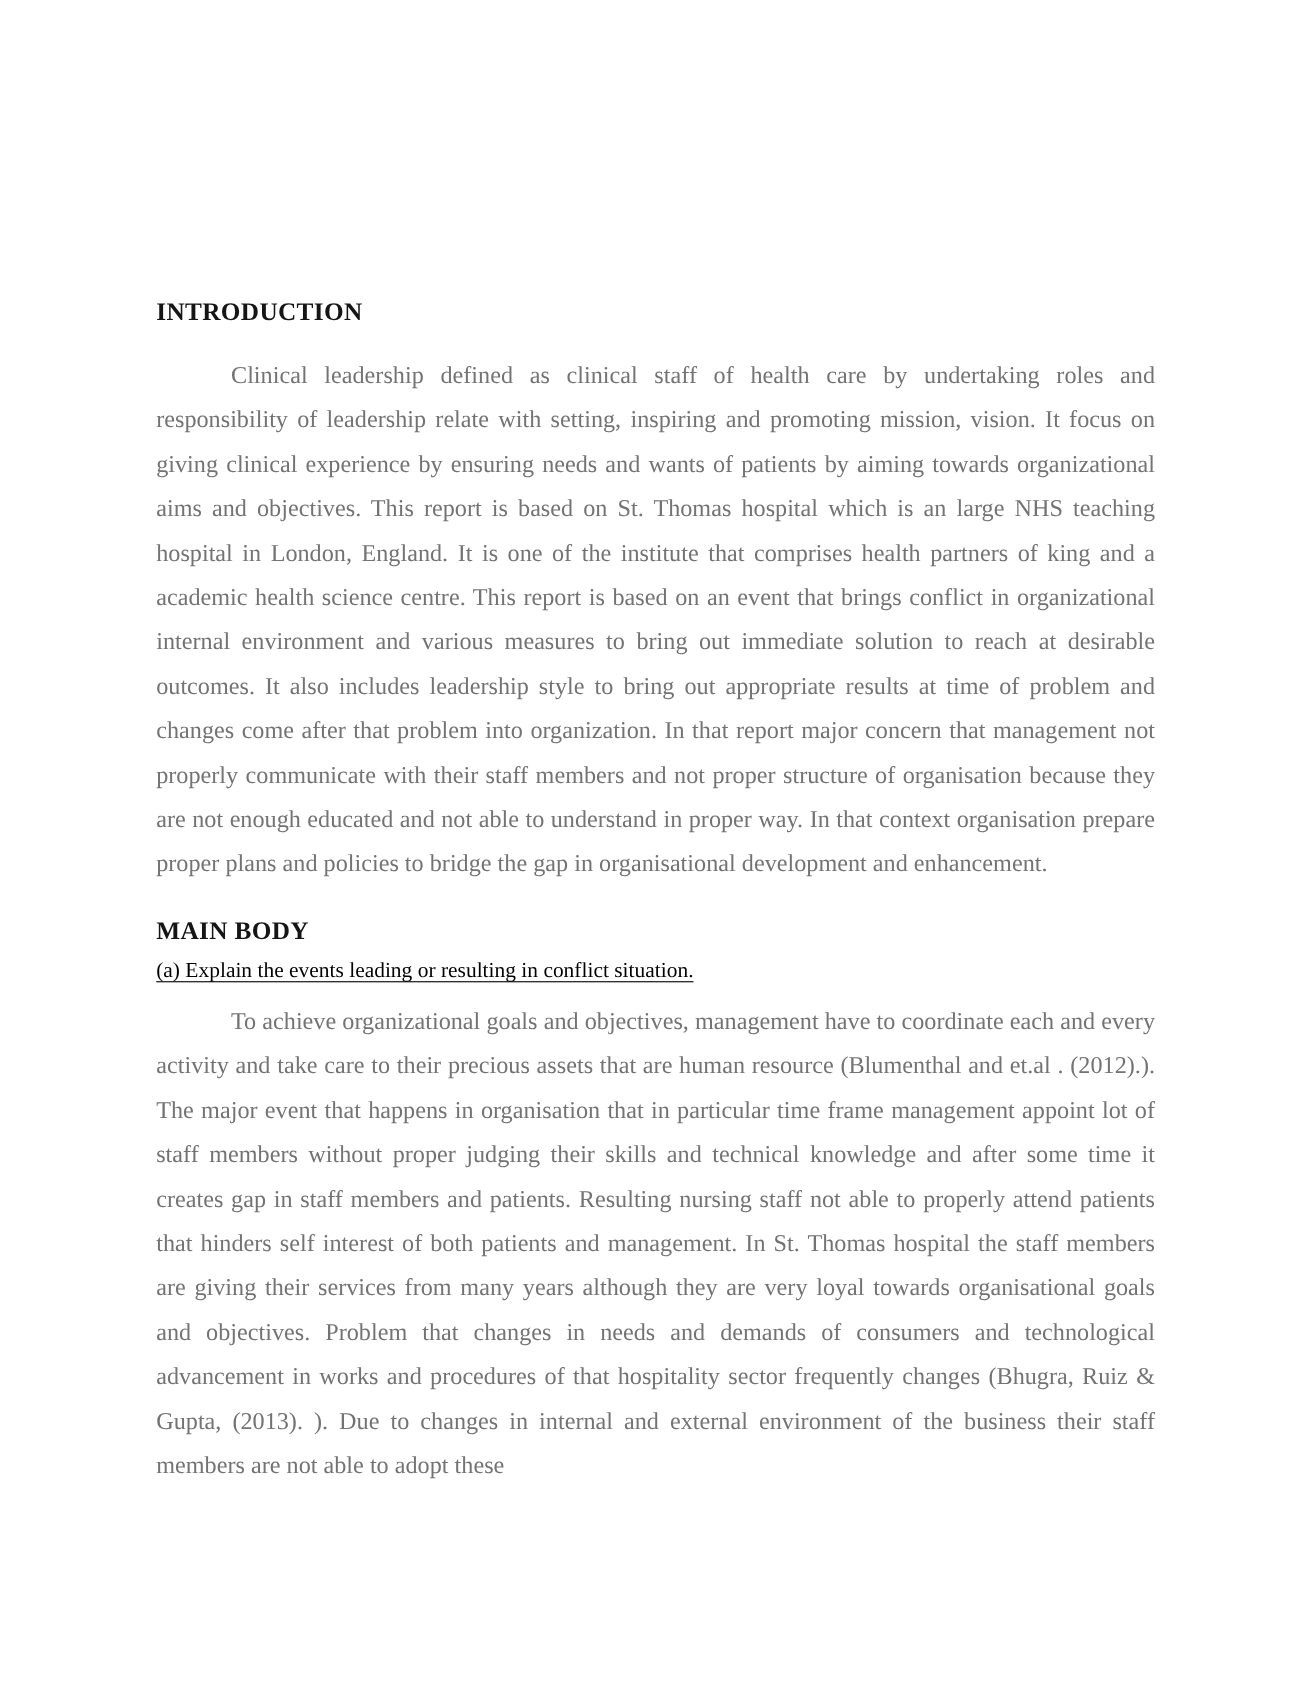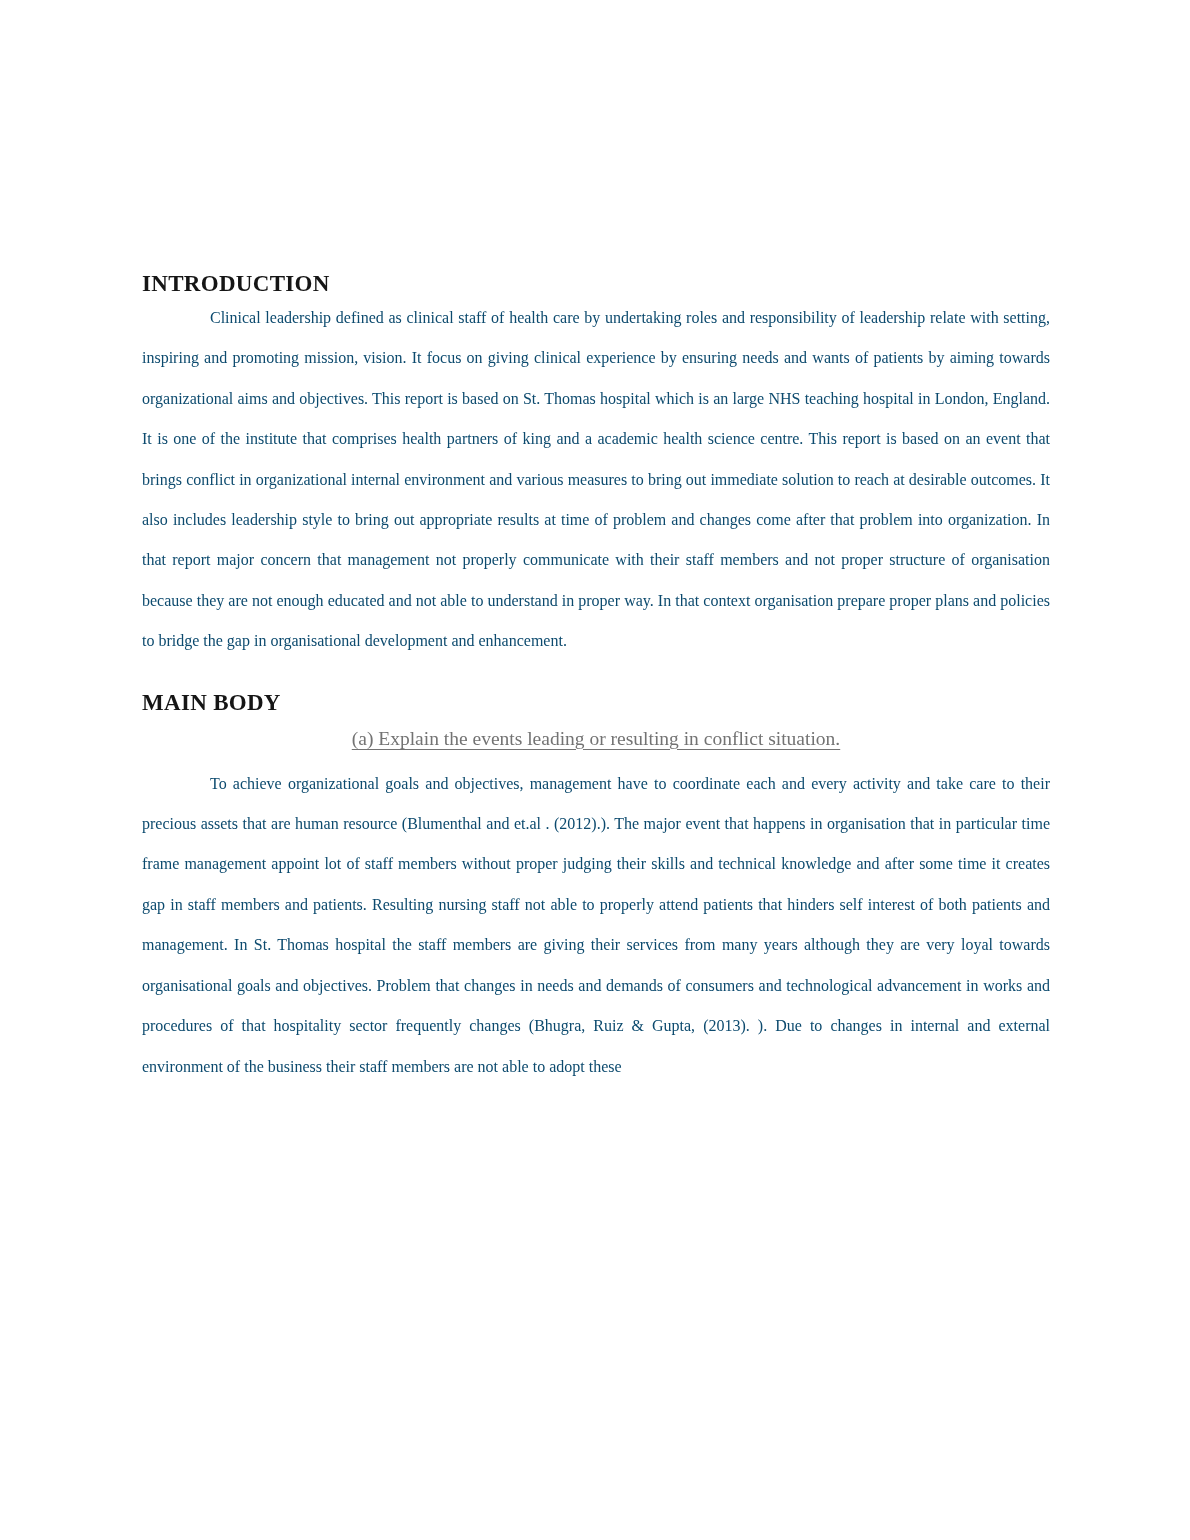"INTRODUCTION" .heading-intro { margin-bottom: 0 -> 23px }
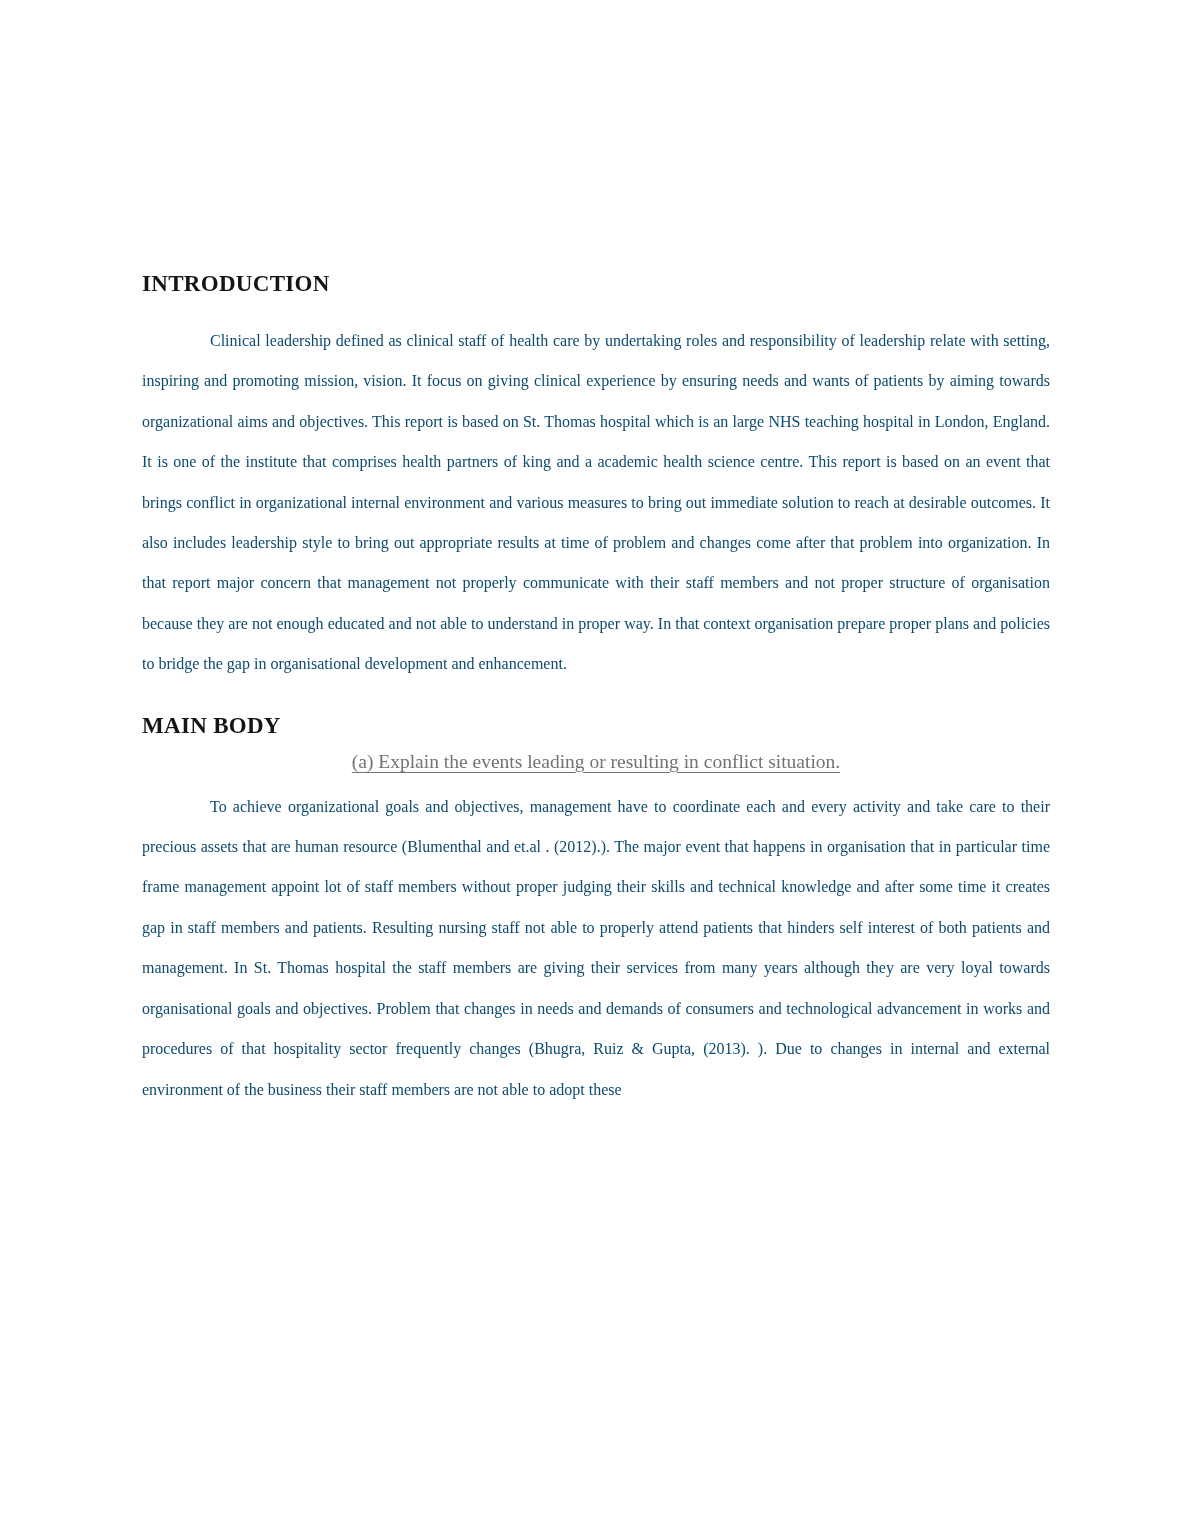"Clinical leadership defined as clinical" .body-text { color: #0c4a6e -> #737373; font-size: 16px -> 22px }
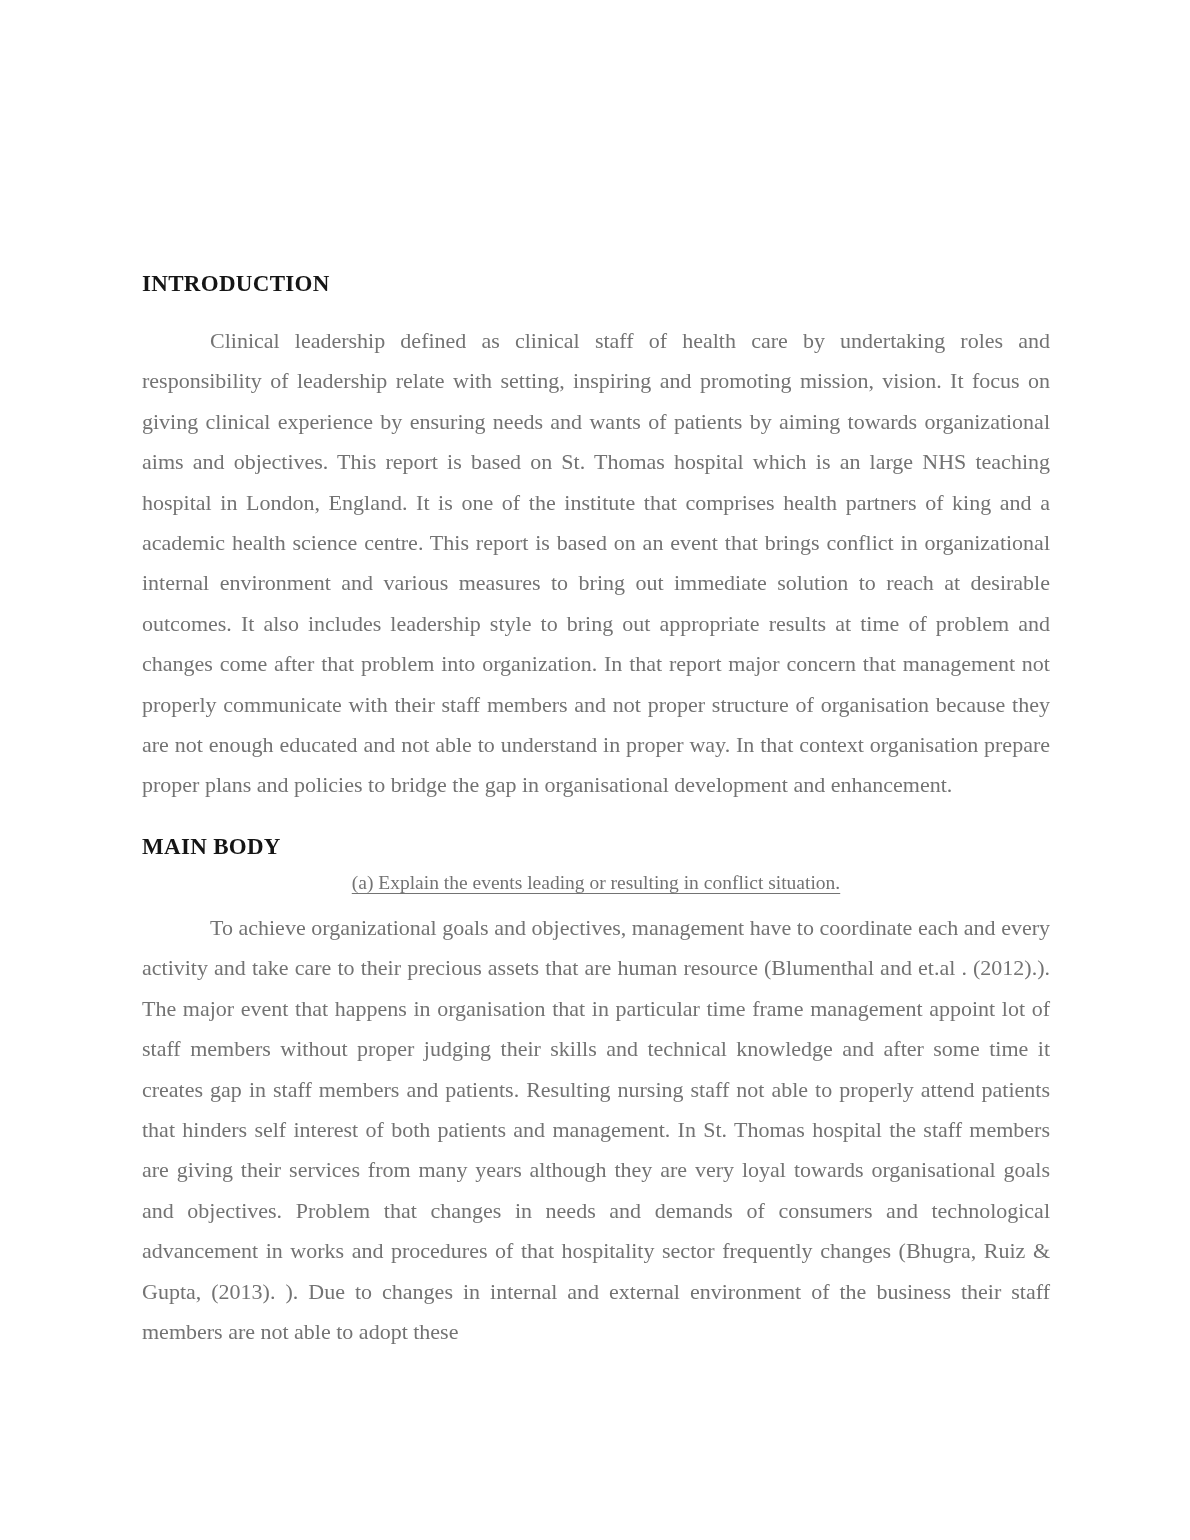"(a) Explain the events leading" .subheading { color: #737373 -> #000000; text-align: center -> none }
